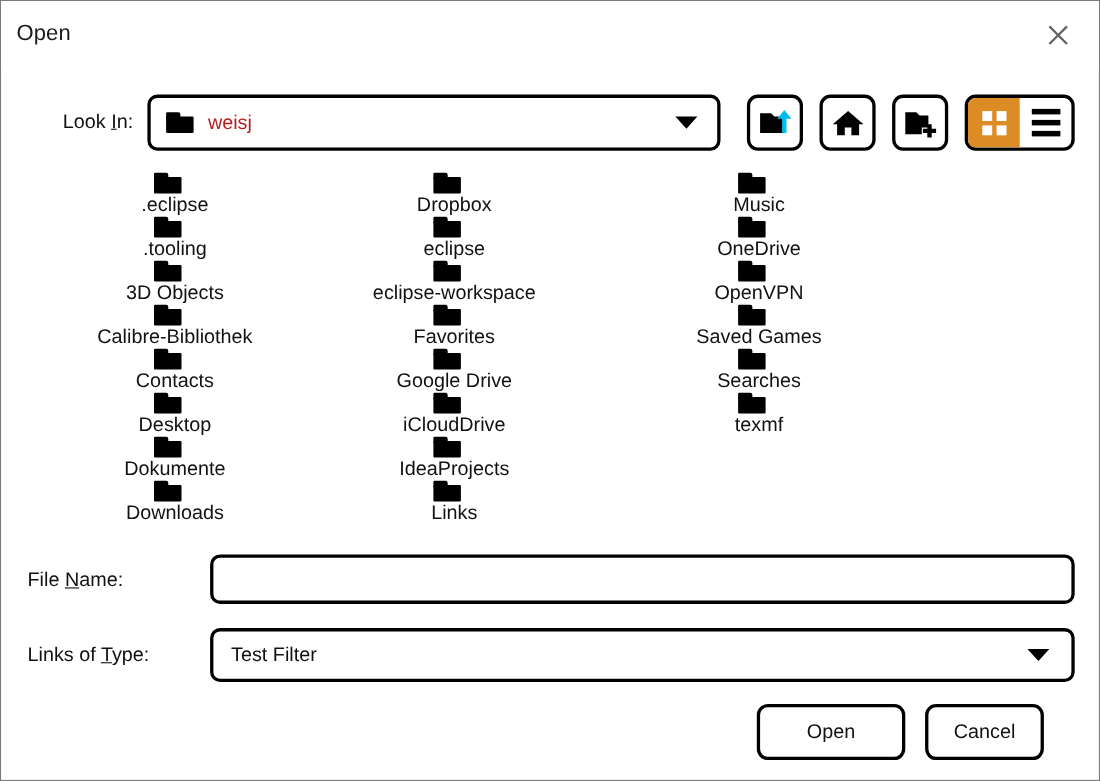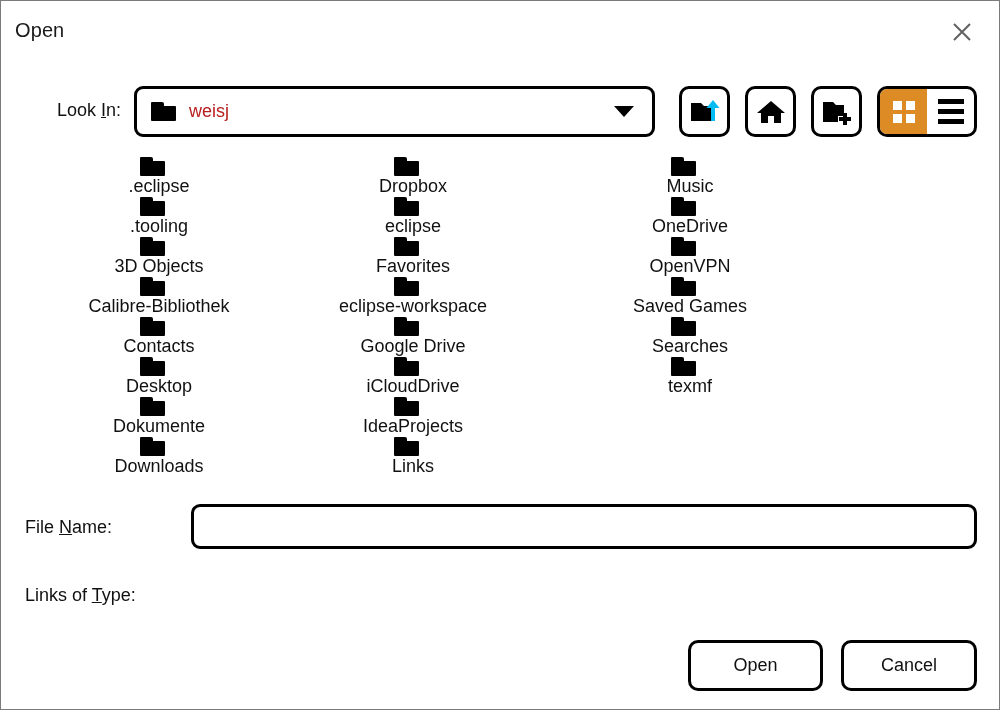"Favorites" div.fl-item { order: before "eclipse-workspace" -> after "eclipse-workspace" }
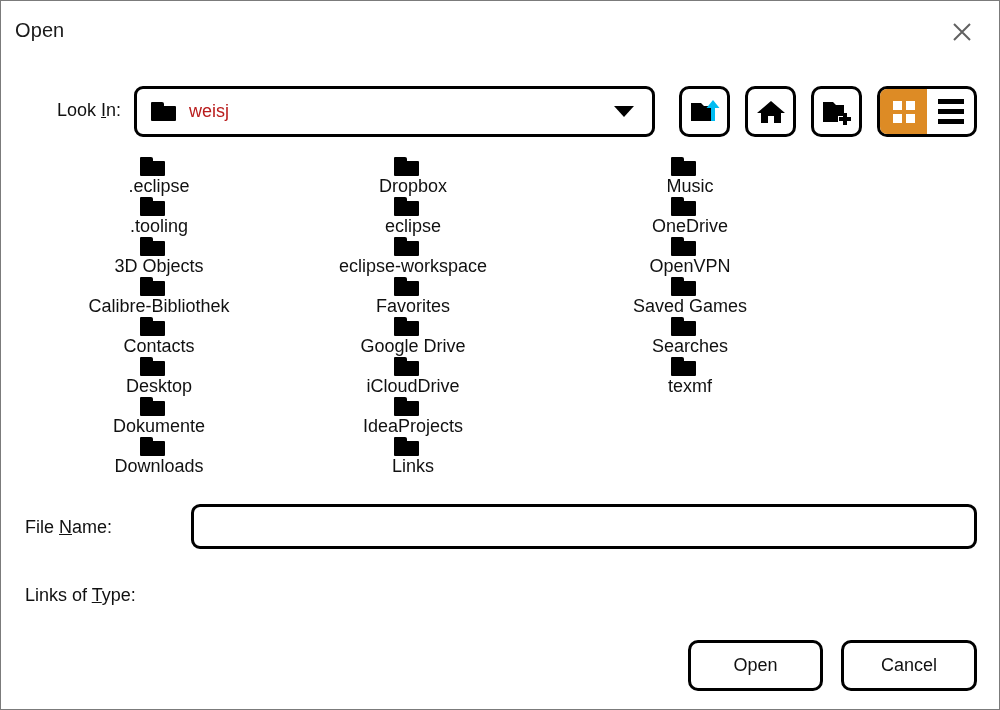"Test Filter" div.combo-filetype { html: none -> <div> <span>Test Filter</span> <span></span> </div> }
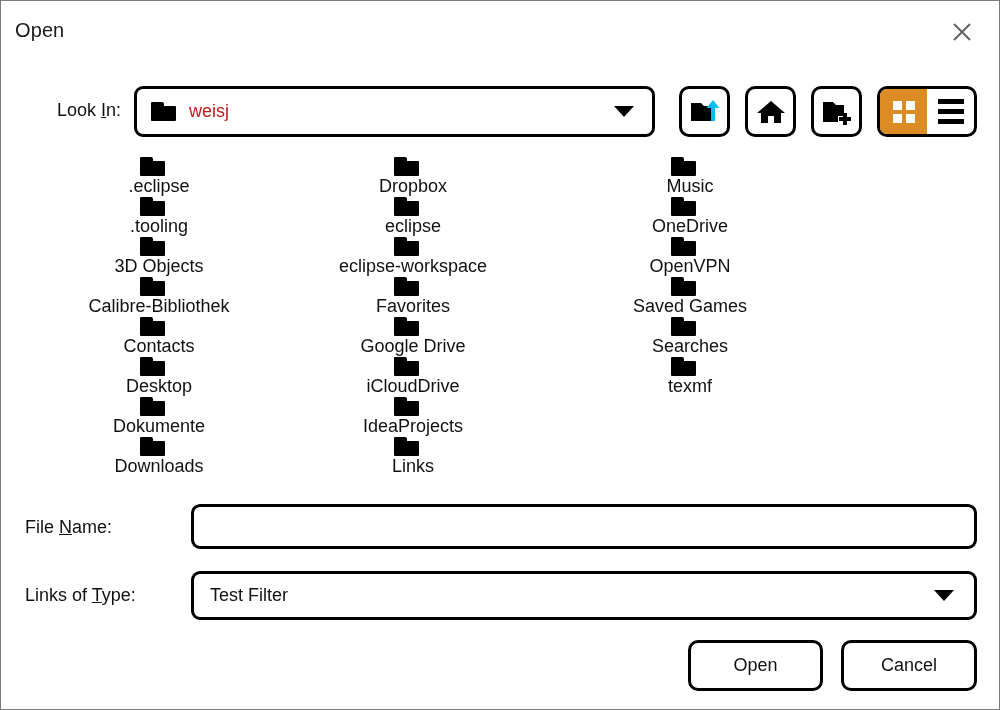"Cancel" #btn-cancel { width: 136px -> 108px }
